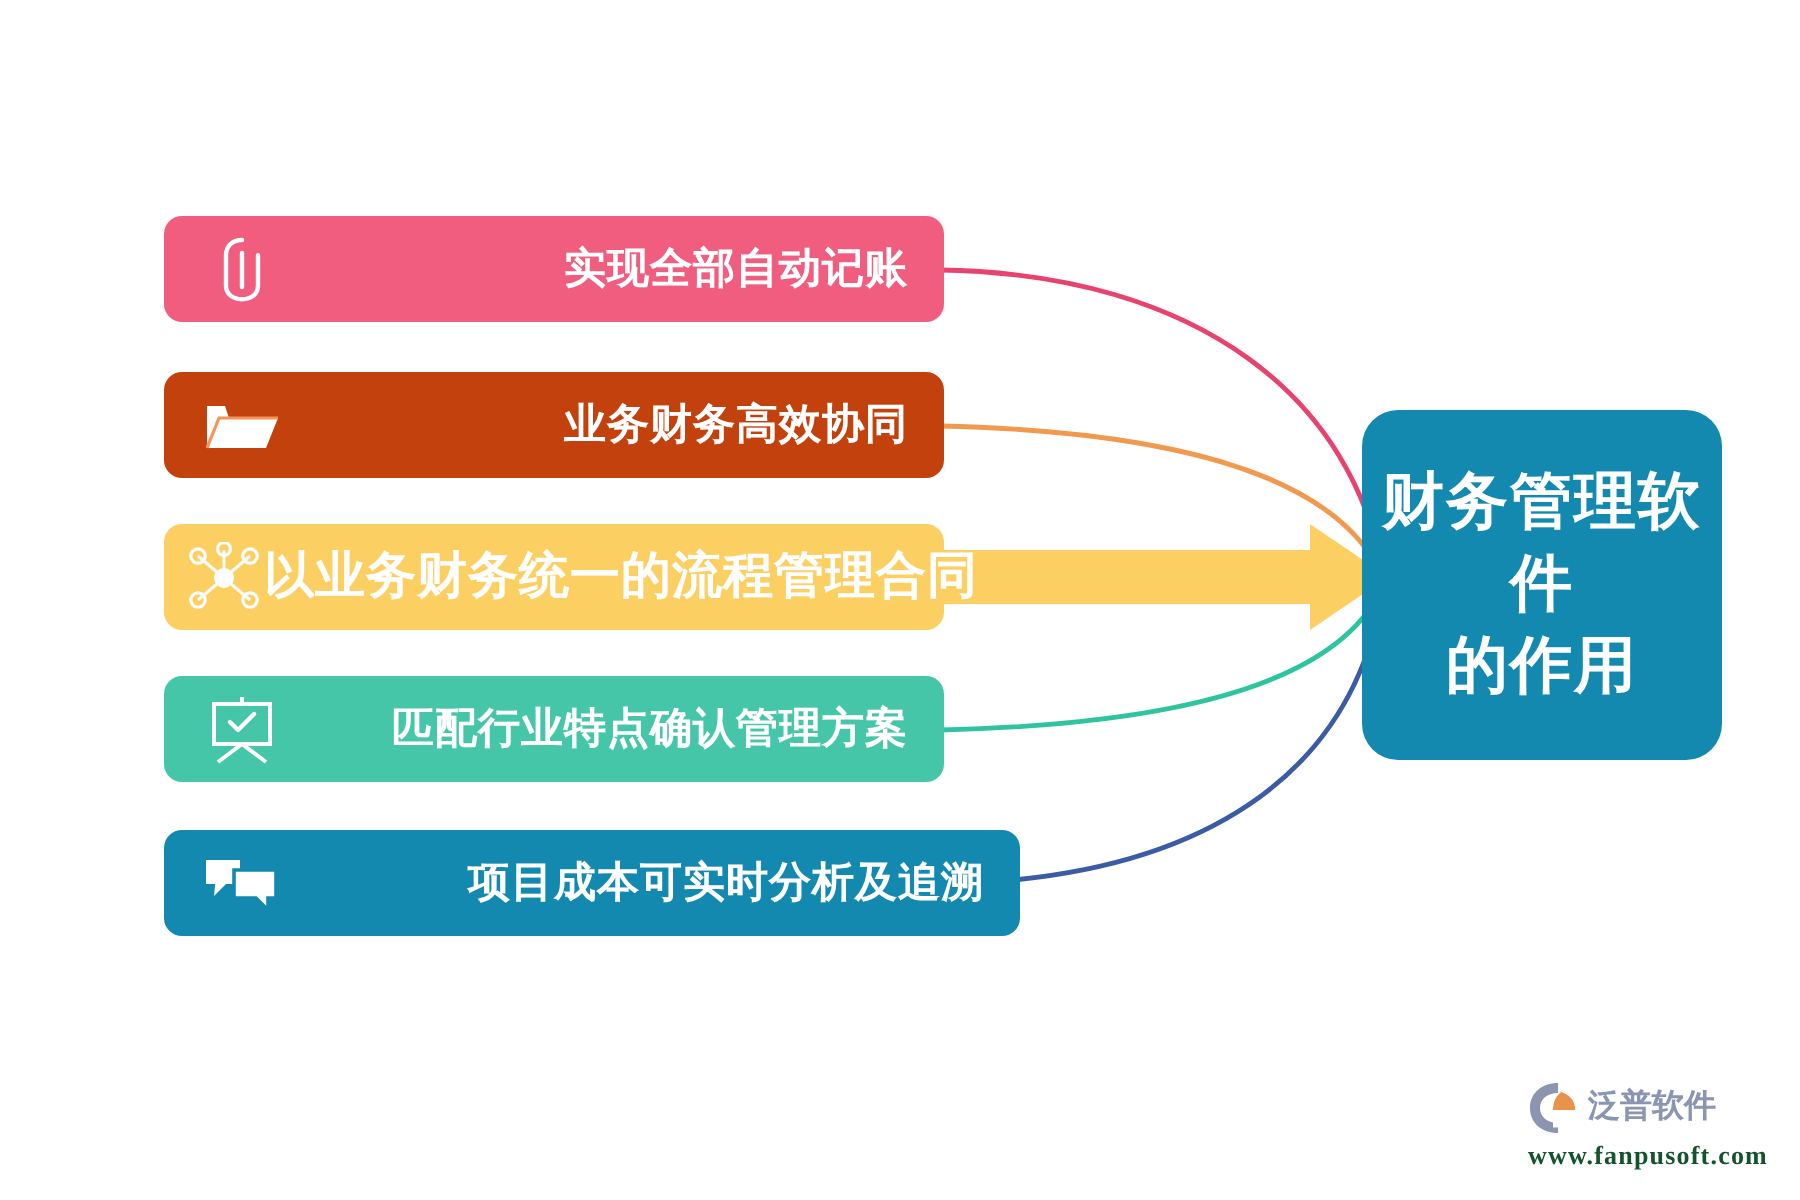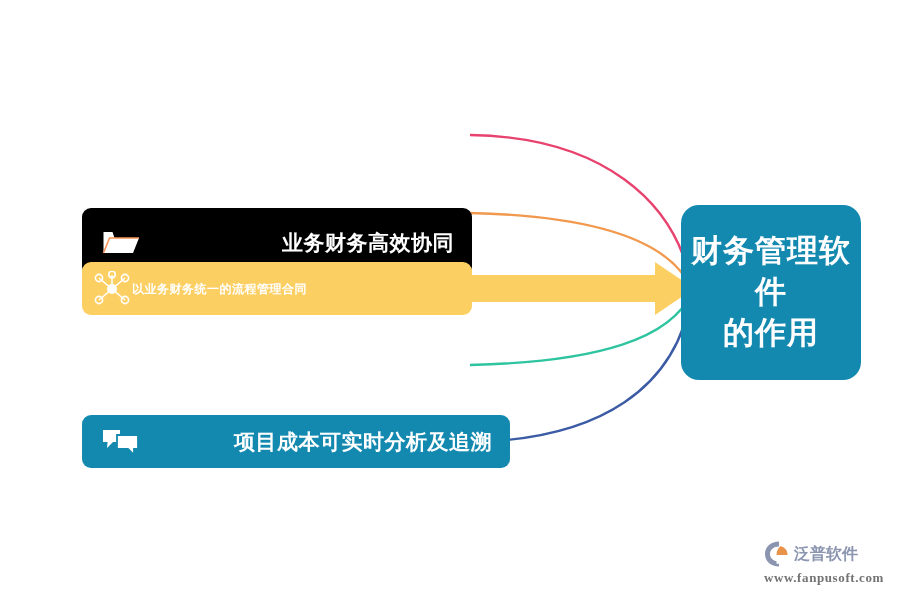"实现全部自动记账" div.bar { html: none -> <div> <span> <svg> <path></path> <path></path> </svg> </span> <span>实现全部自动记账</span> </div> }
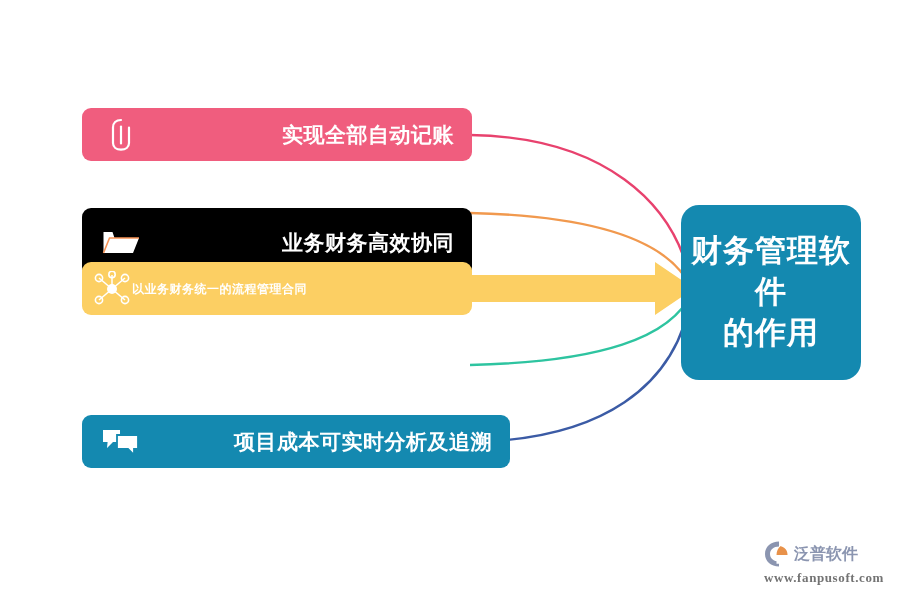"业务财务高效协同" #bar-2 { background: #000000 -> #c2410c; height: 68px -> 53px; margin-top: 22px -> none }
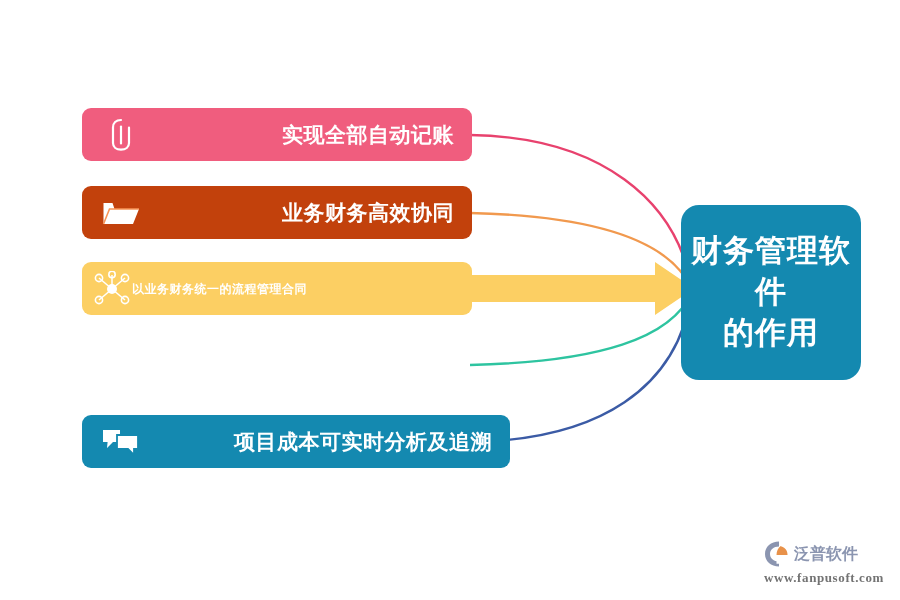"以业务财务统一的流程管理合同" #bar-3 .bar-label { font-size: 12px -> 25px }
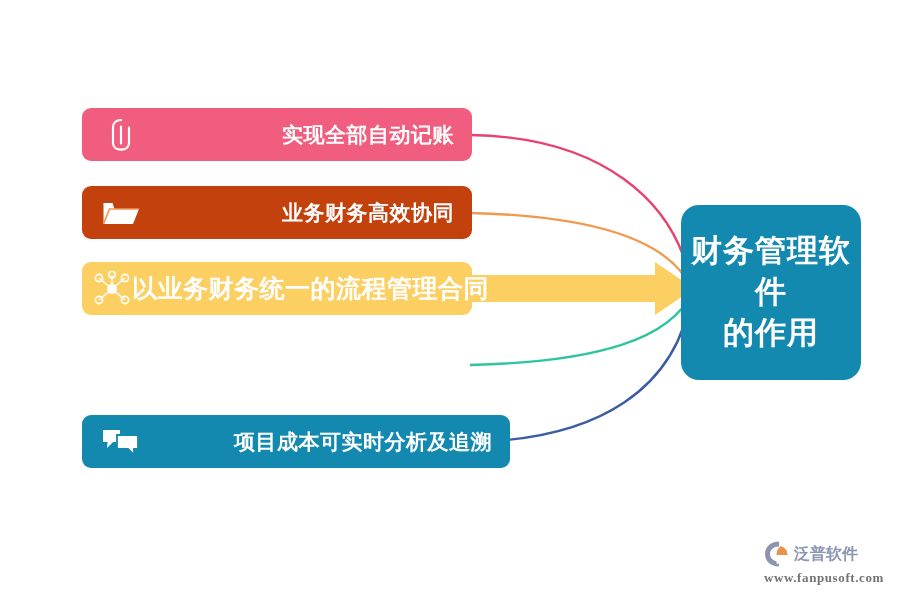"匹配行业特点确认管理方案" div.bar { html: none -> <div> <span> <svg> <rect></rect> <line></line> <line></line> <line></line> <polyline></polyline> </svg> </span> <span>匹配行业特点确认管理方案</span> </div> }
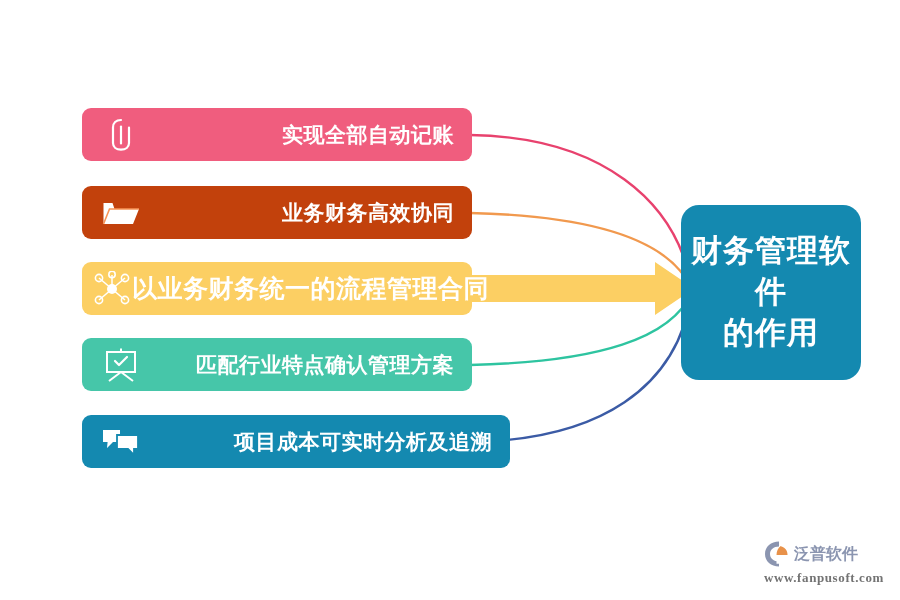"www.fanpusoft.com" #logo-url { color: #737373 -> #14532d }
